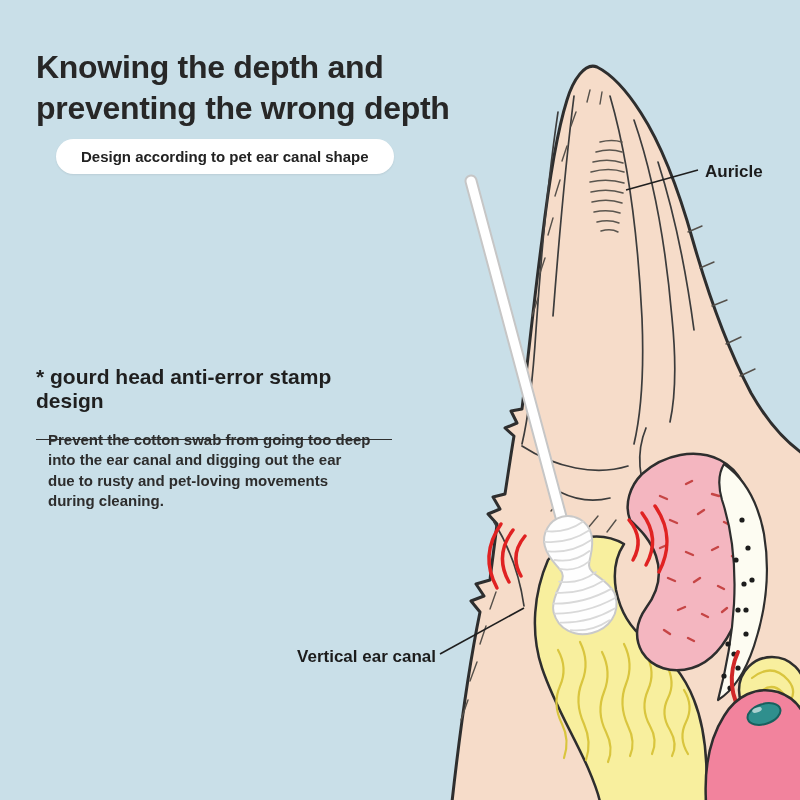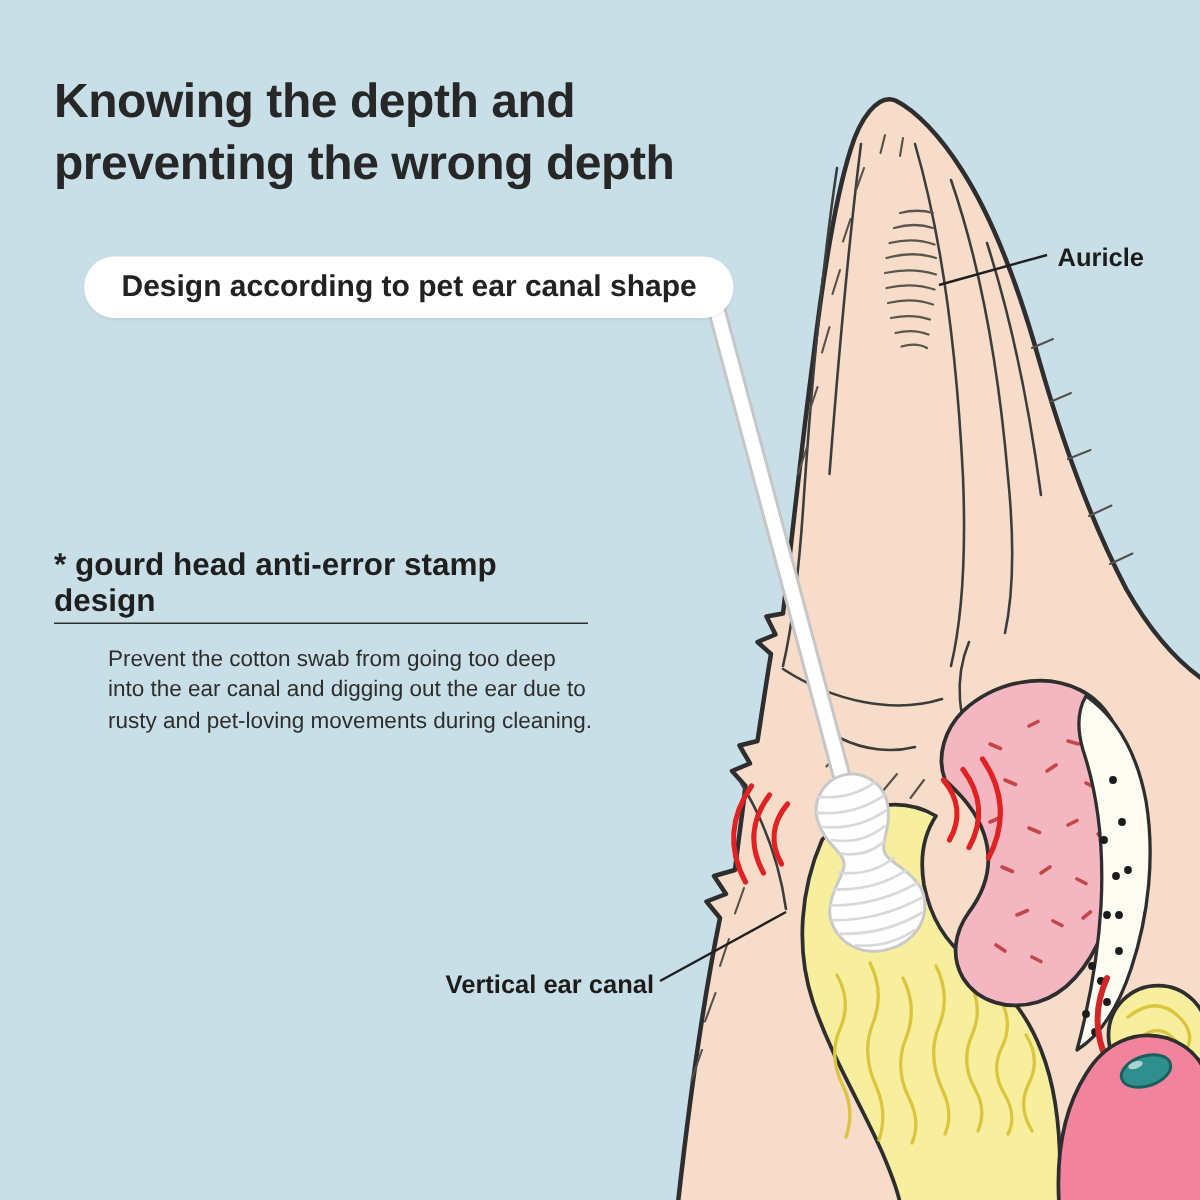"Design according to pet ear" .badge { font-size: 20px -> 15px; margin-top: 32px -> none }
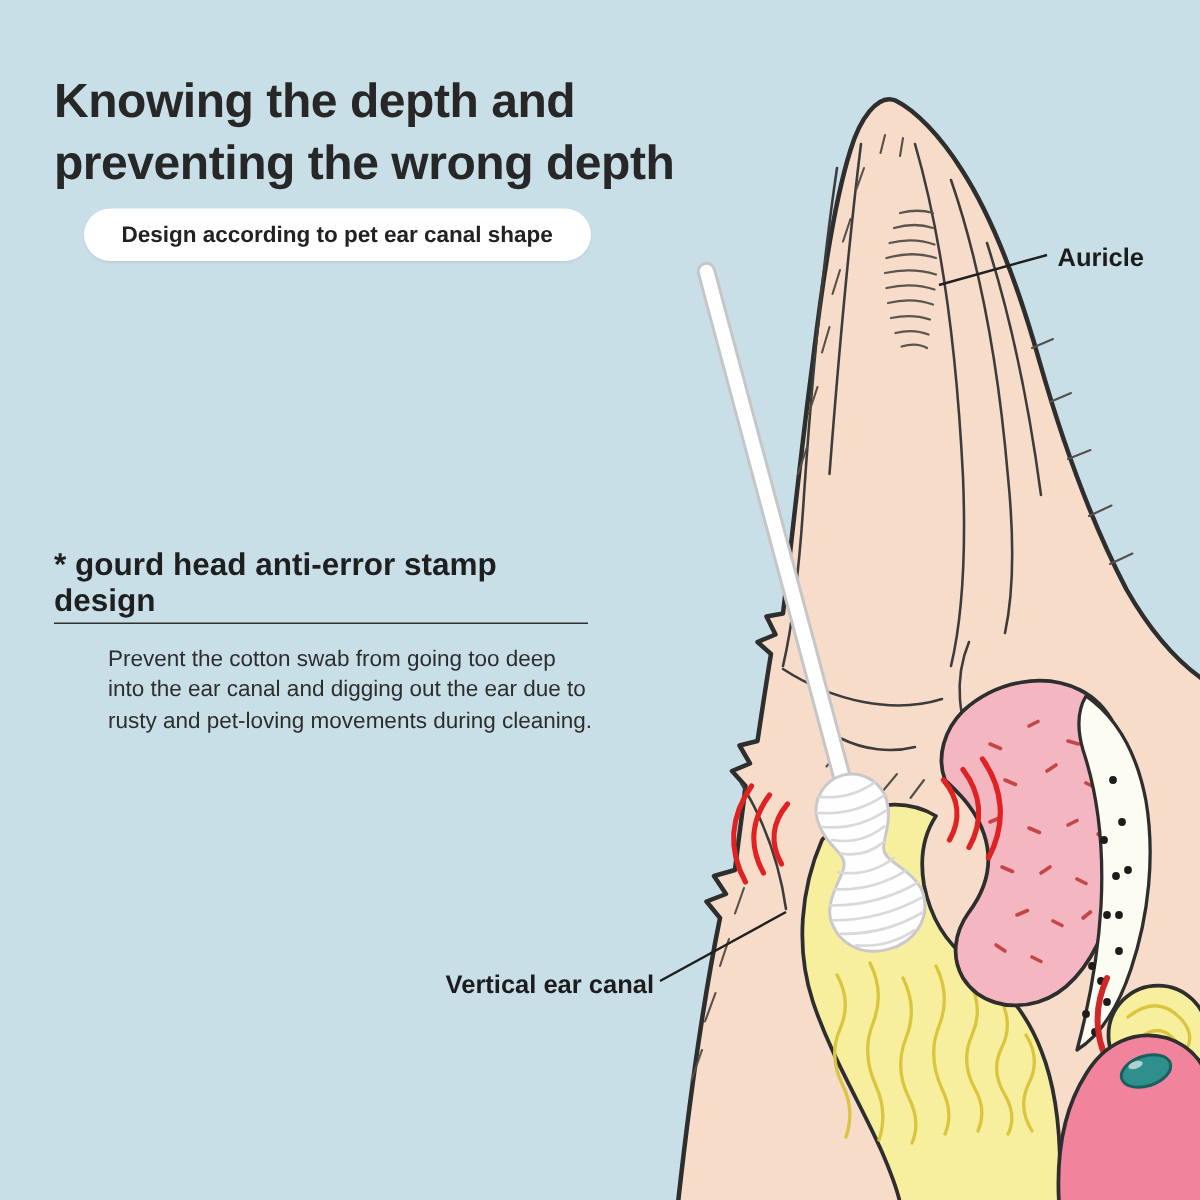"* gourd head anti-error stamp" .feature-title { padding-bottom: 2px -> 26px }
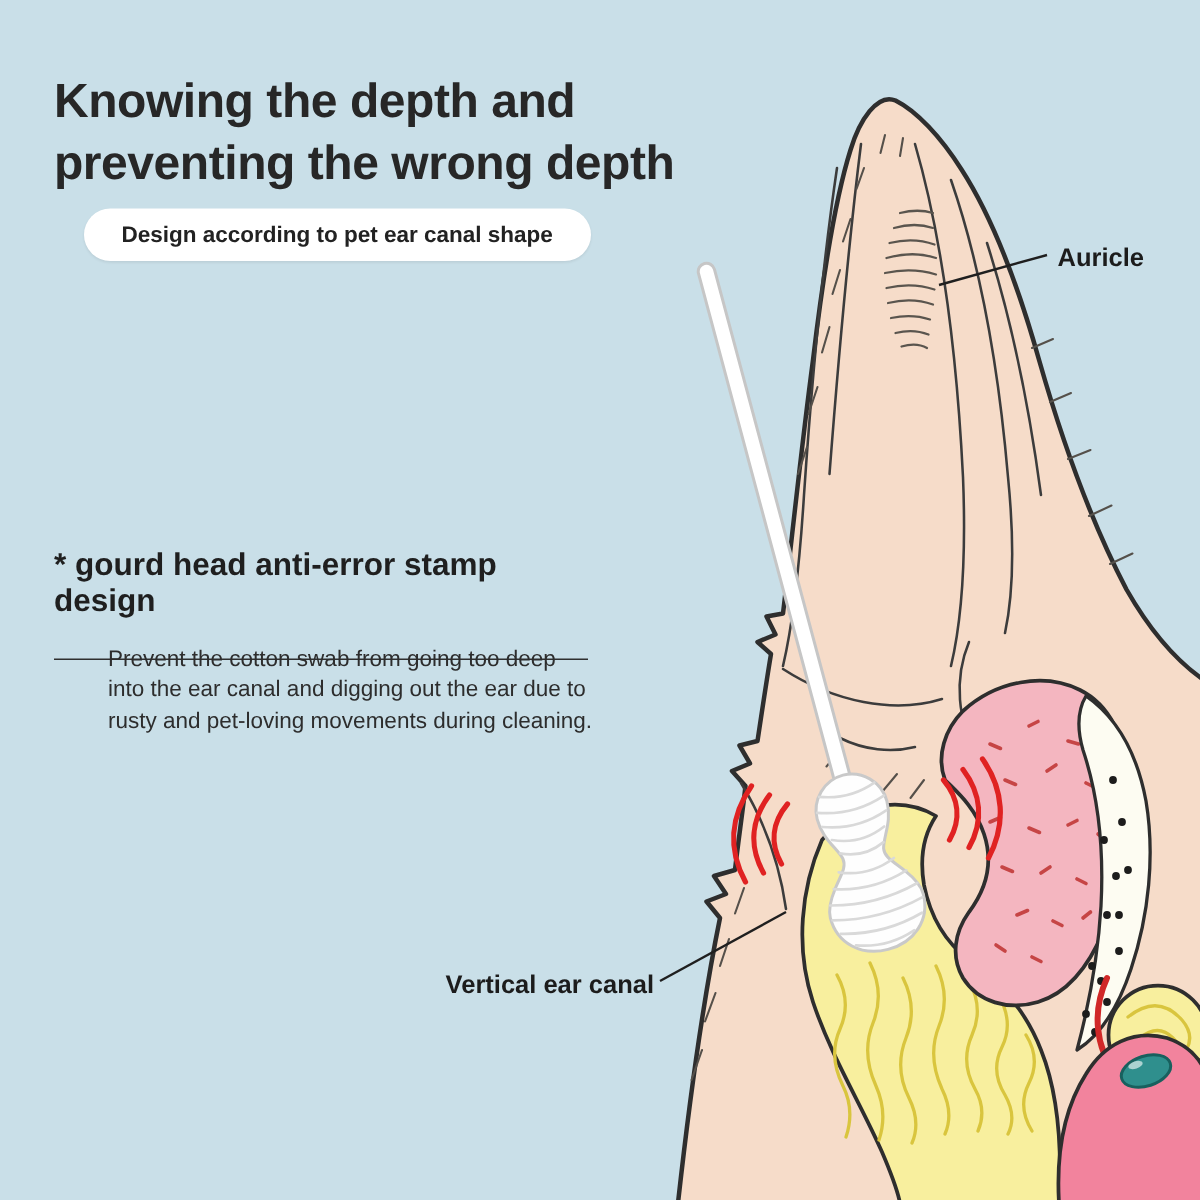"Prevent the cotton swab from" .feature-desc { font-weight: 400 -> 700; margin-left: 24px -> none }
